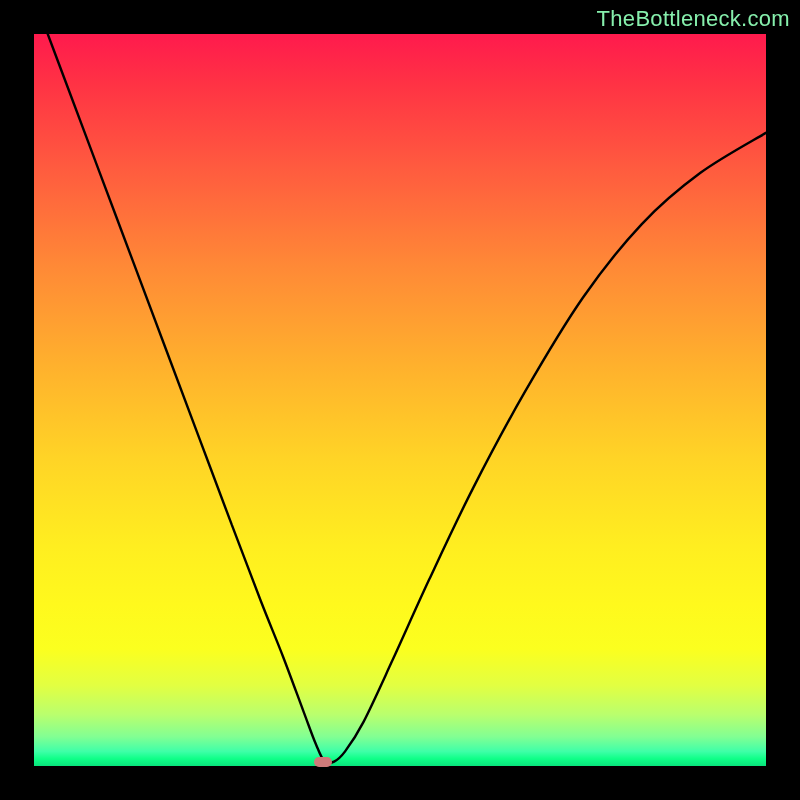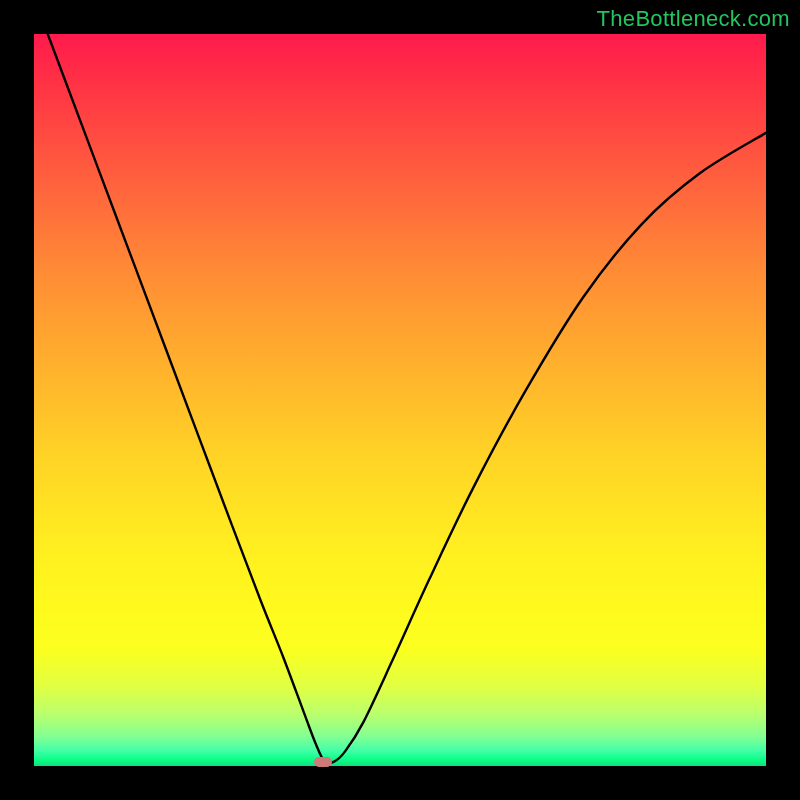"TheBottleneck.com" .watermark { color: #22c55e -> #86efac }
